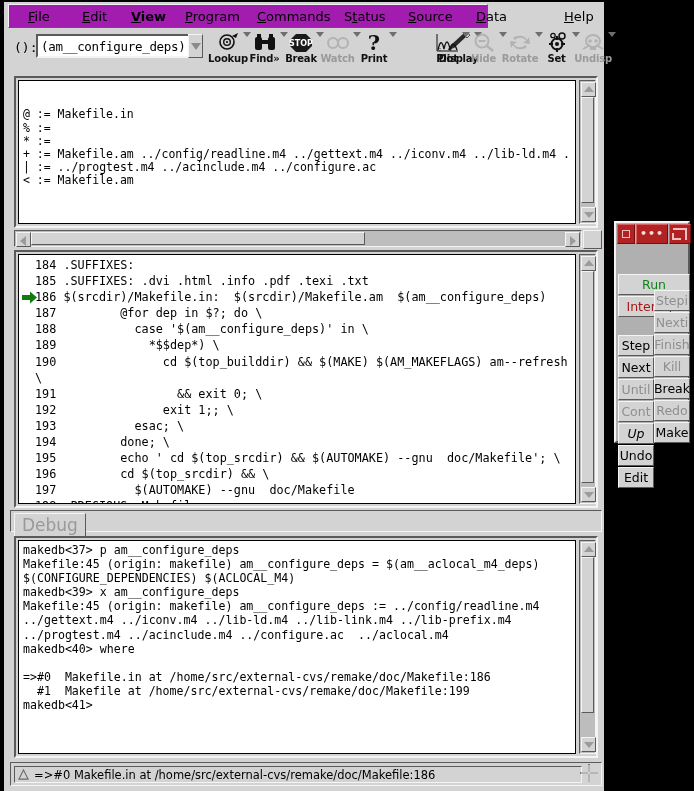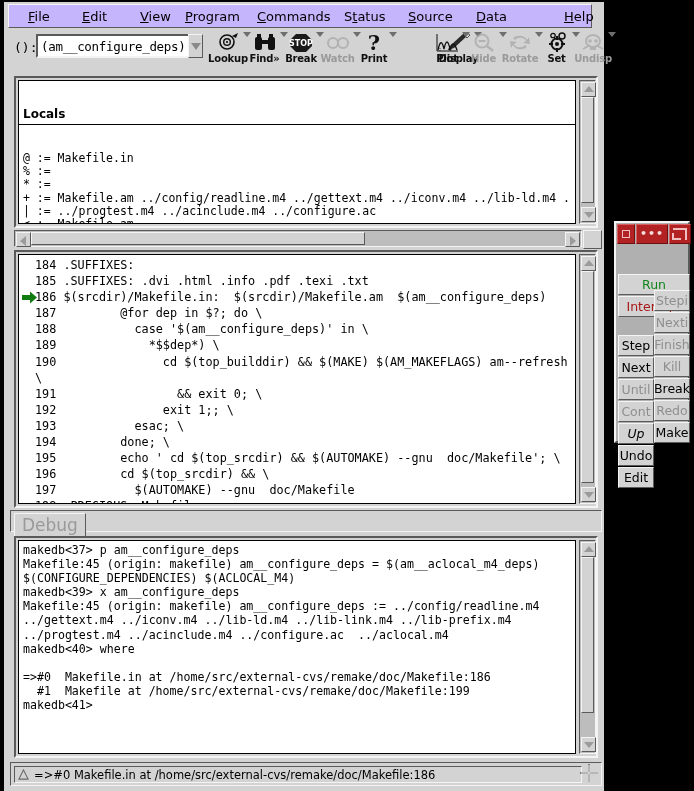"File" #menubar { background: #c4b5fd -> #a21caf; width: 584px -> 480px }
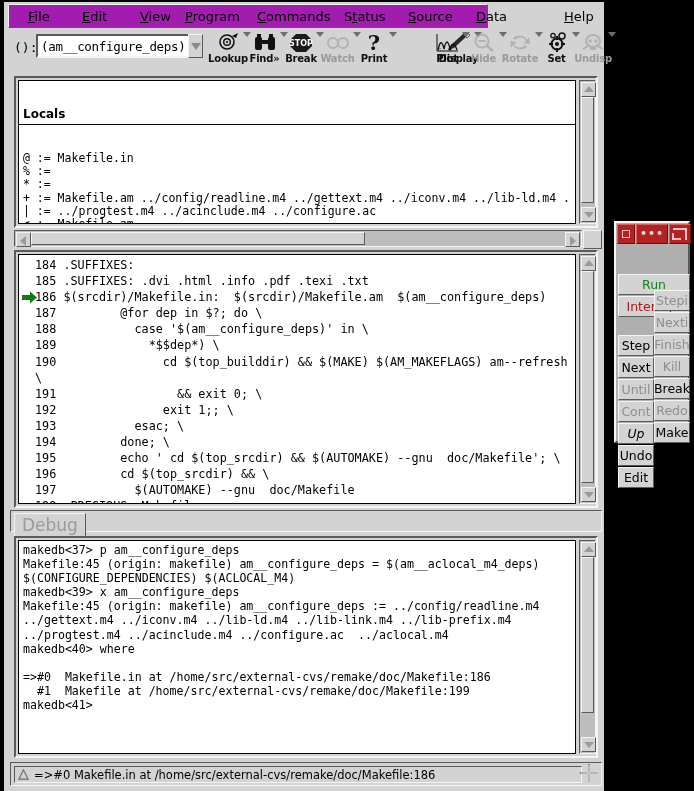"View" div.menu-item { font-weight: none -> bold; left: 126px -> 117px }
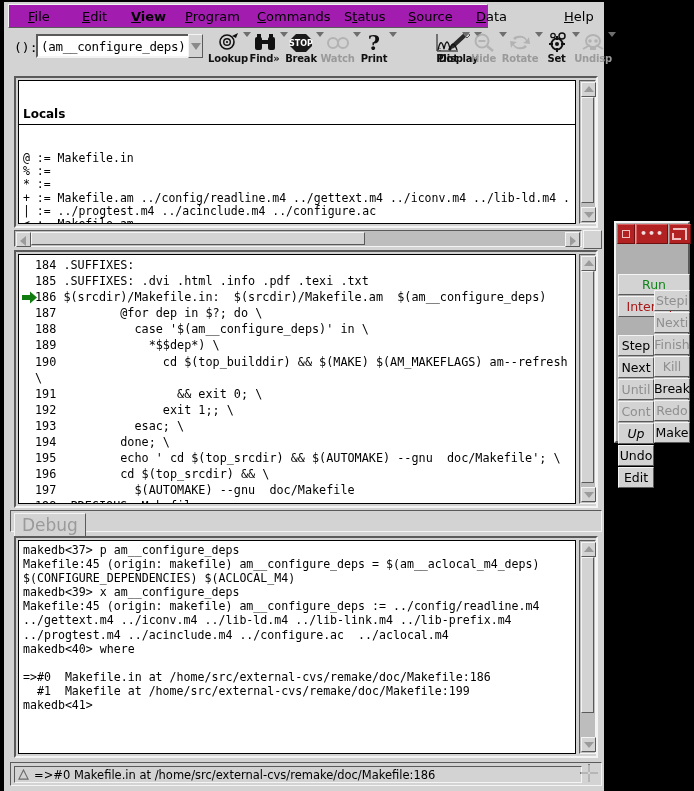"Locals" div { html: <div>Locals</div> -> none }
